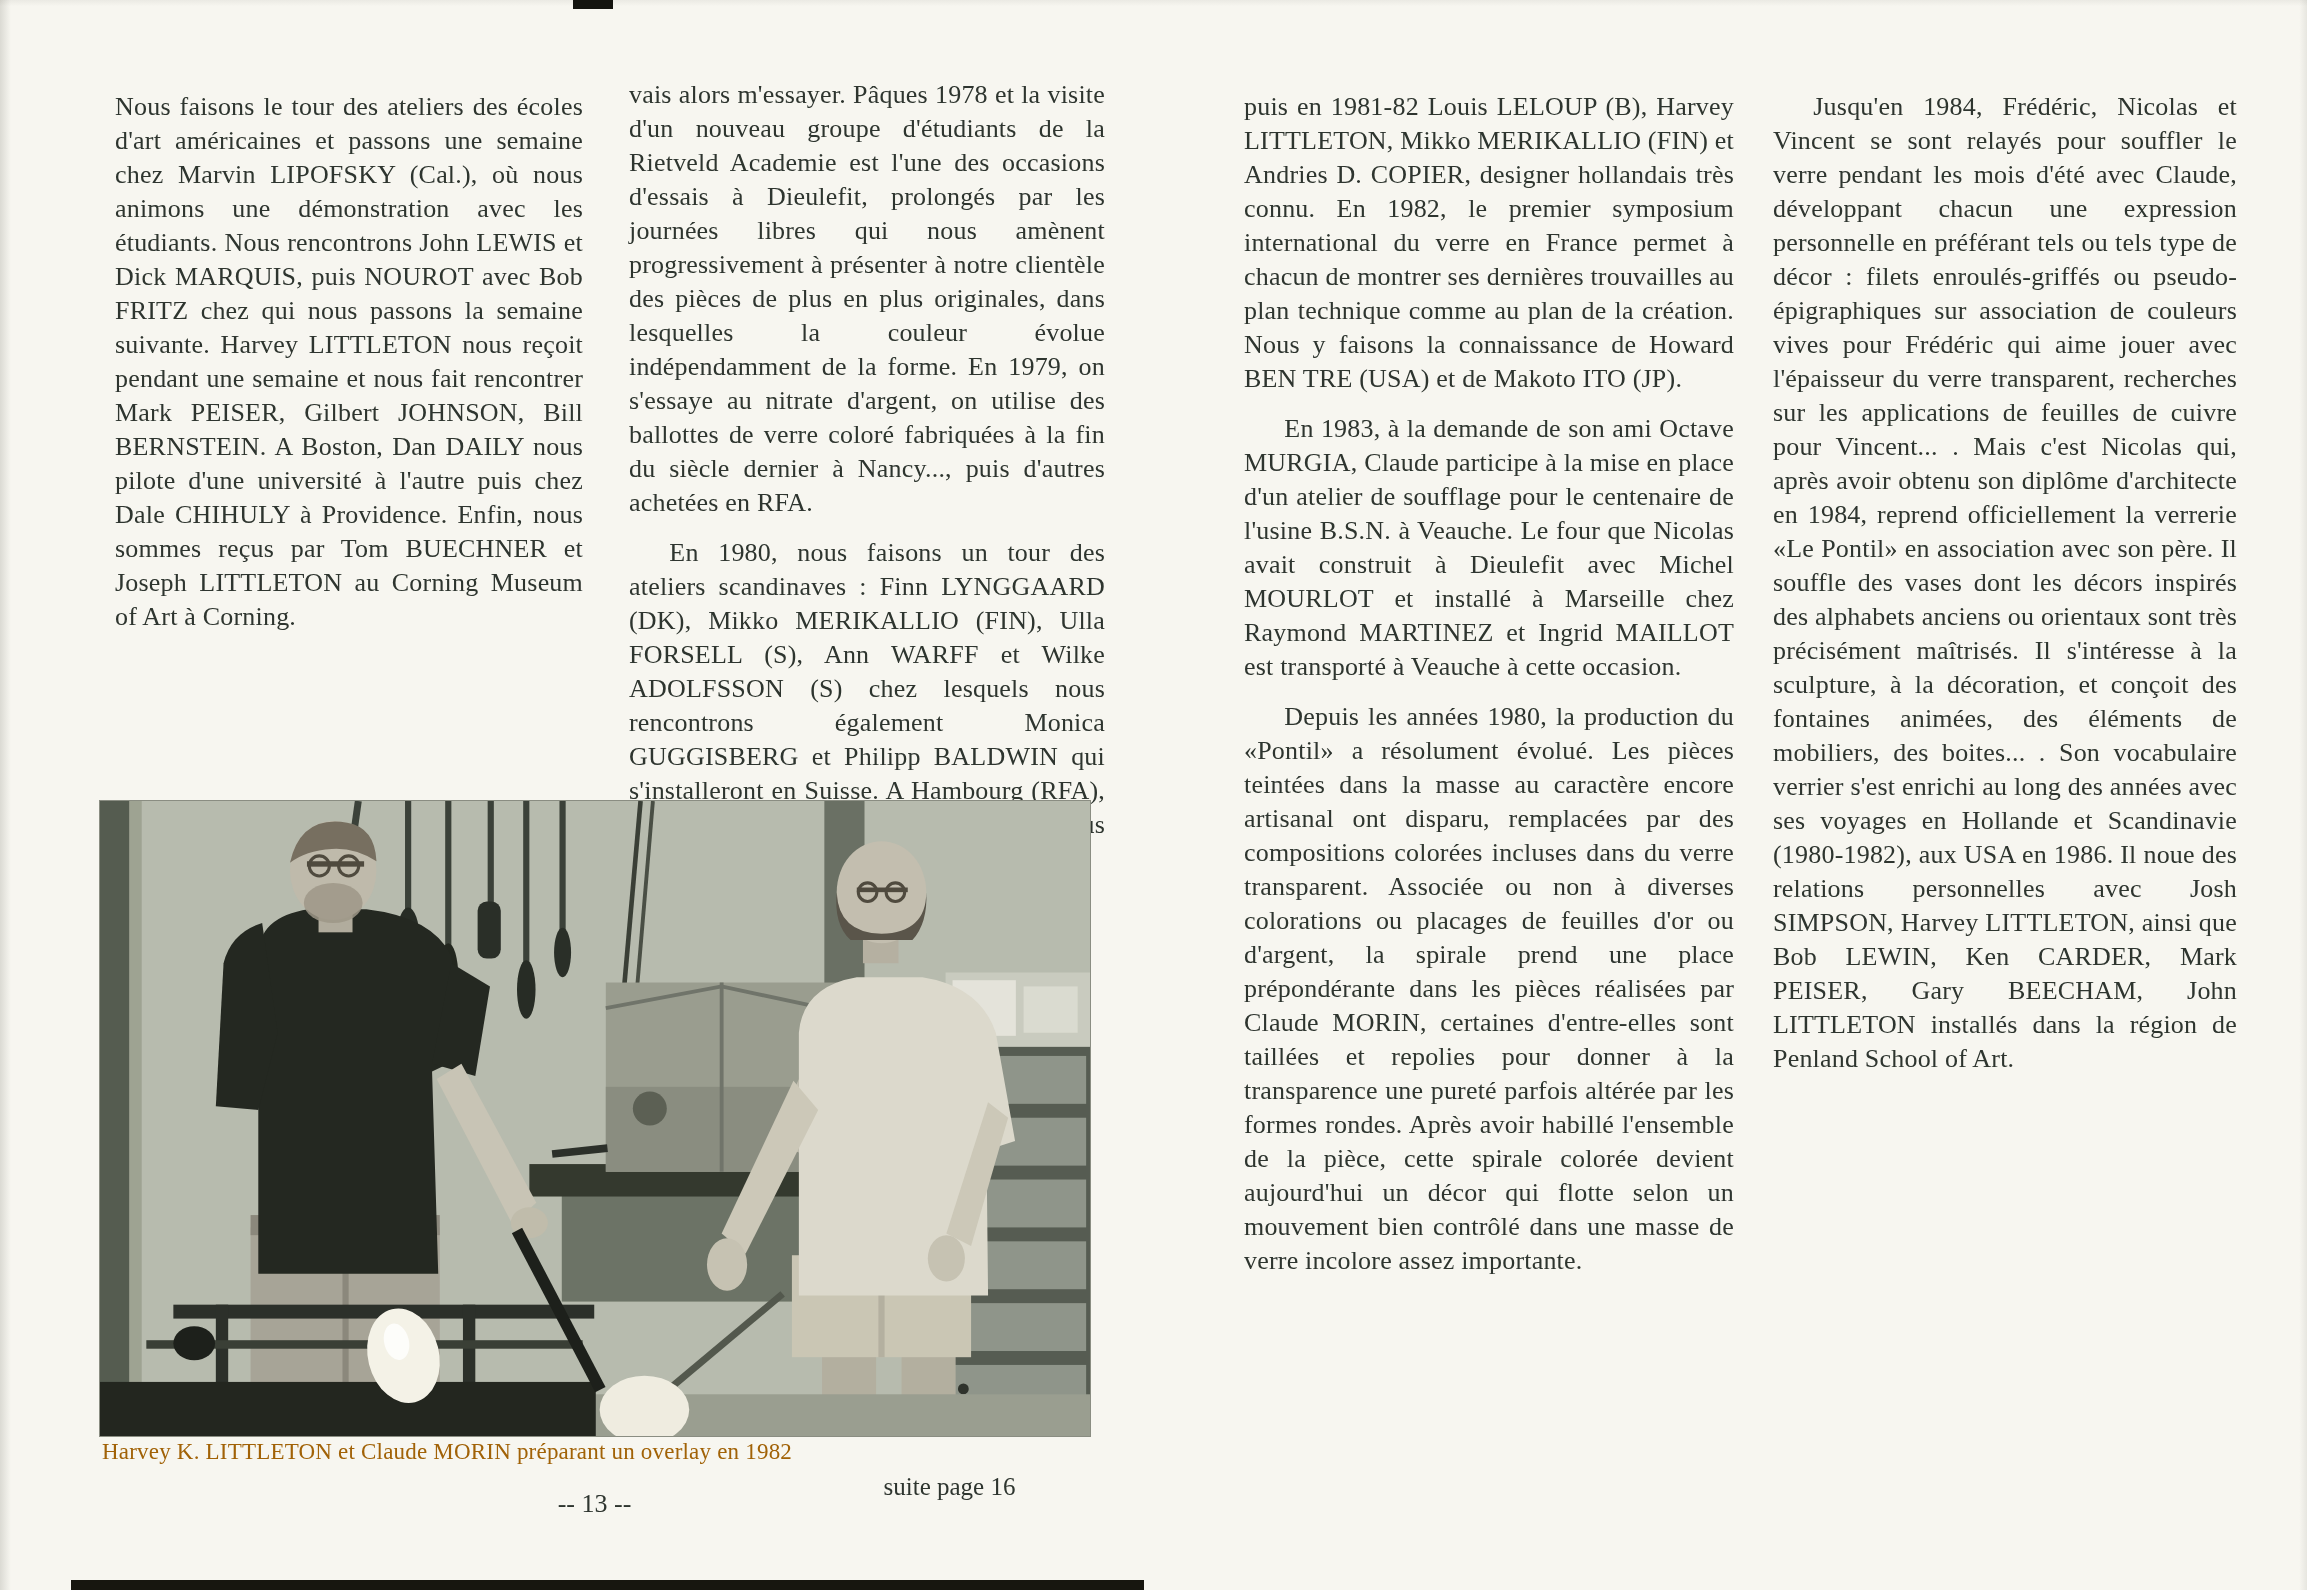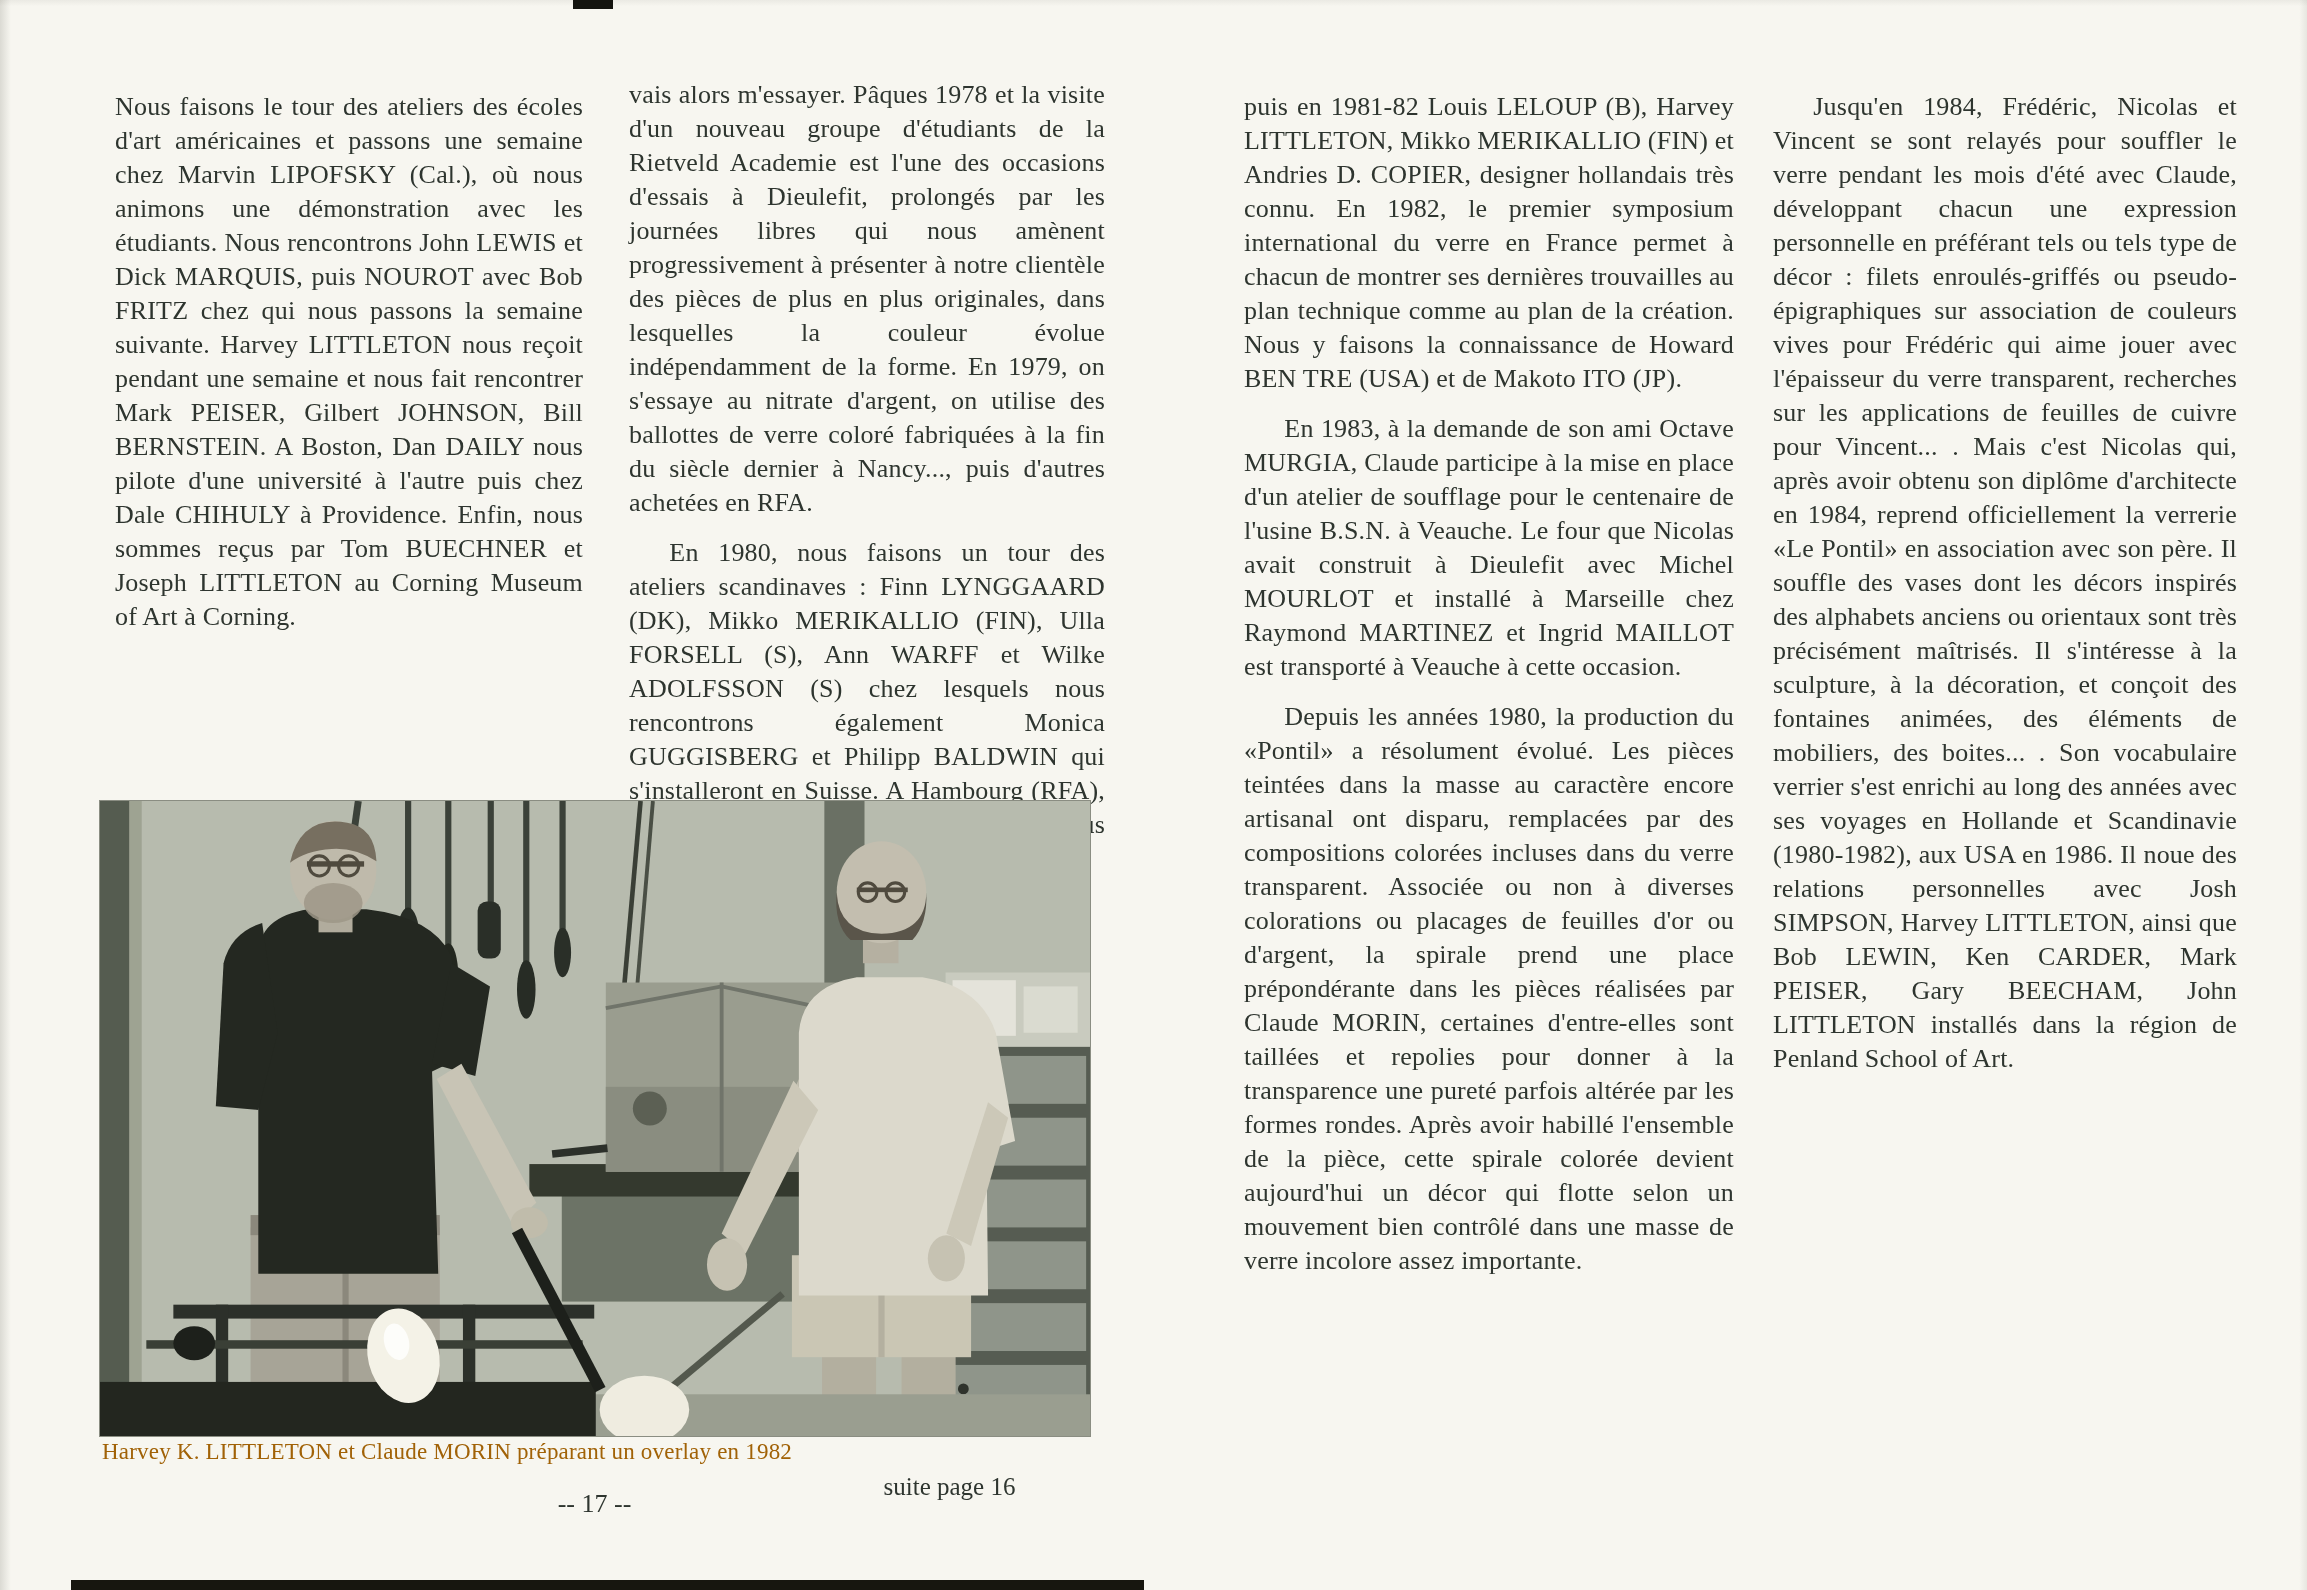"-- 17 --" div.pagenum { text: 17 -> 13 }
